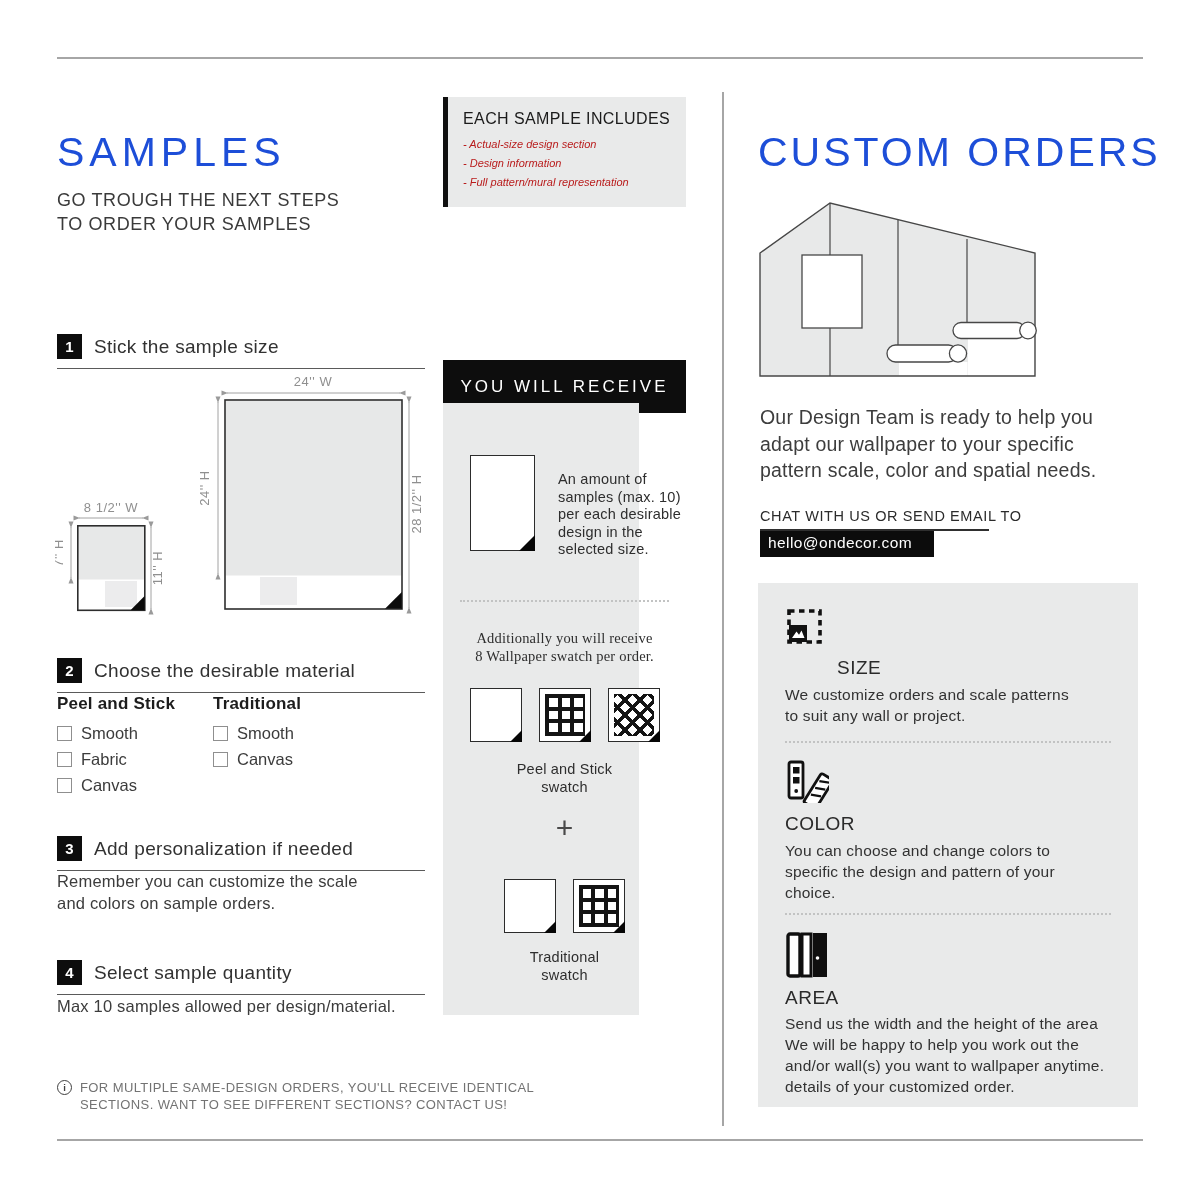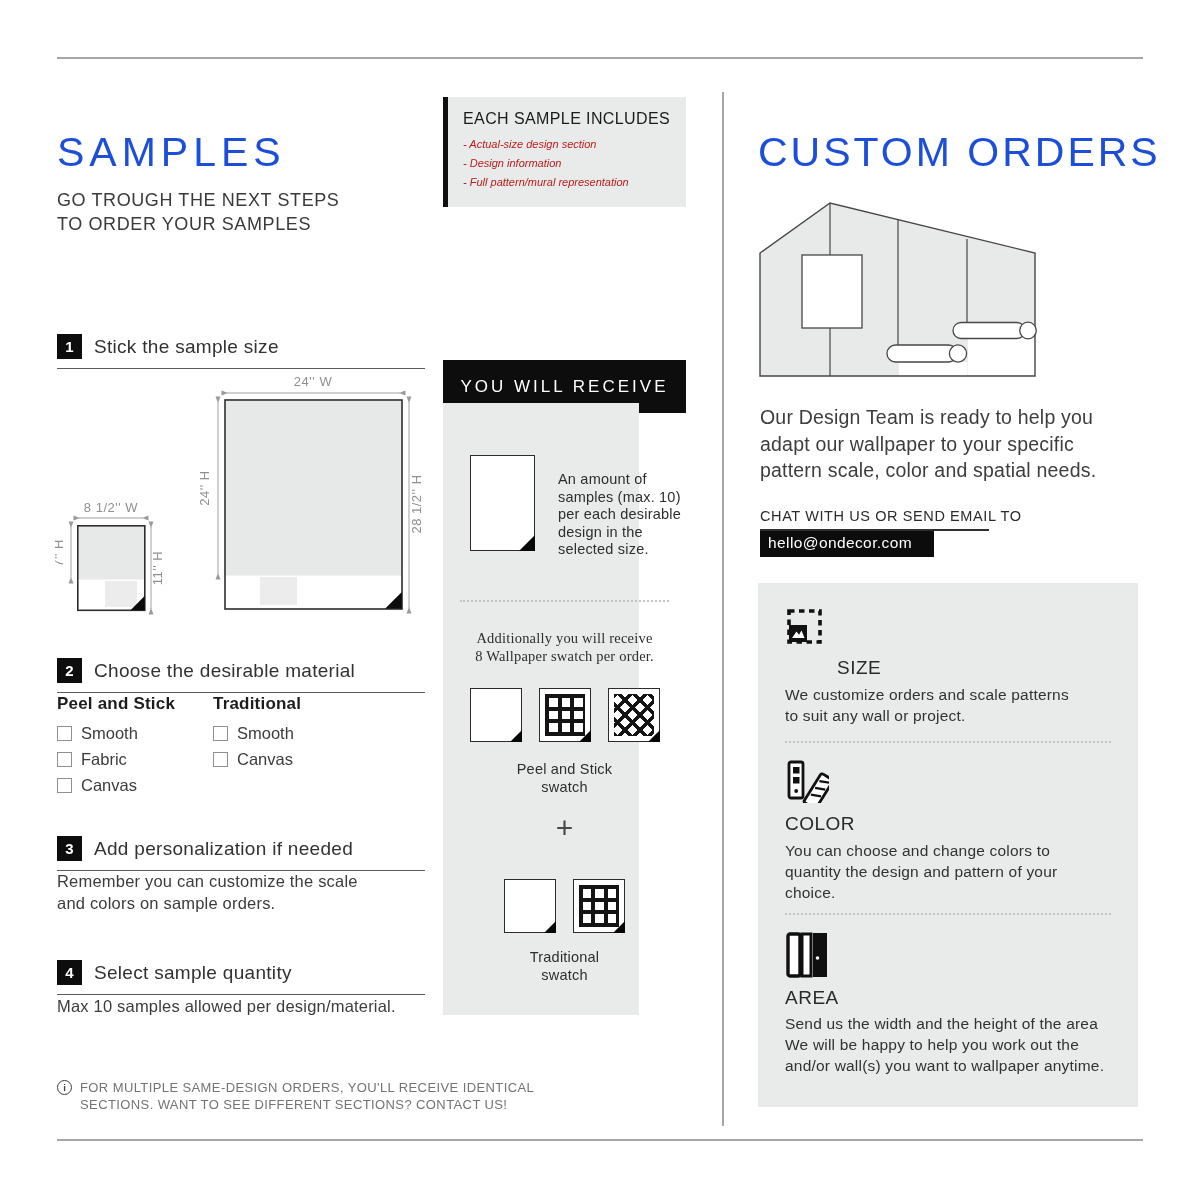"quantity the design and pattern" div.sec-line { text: quantity -> specific }
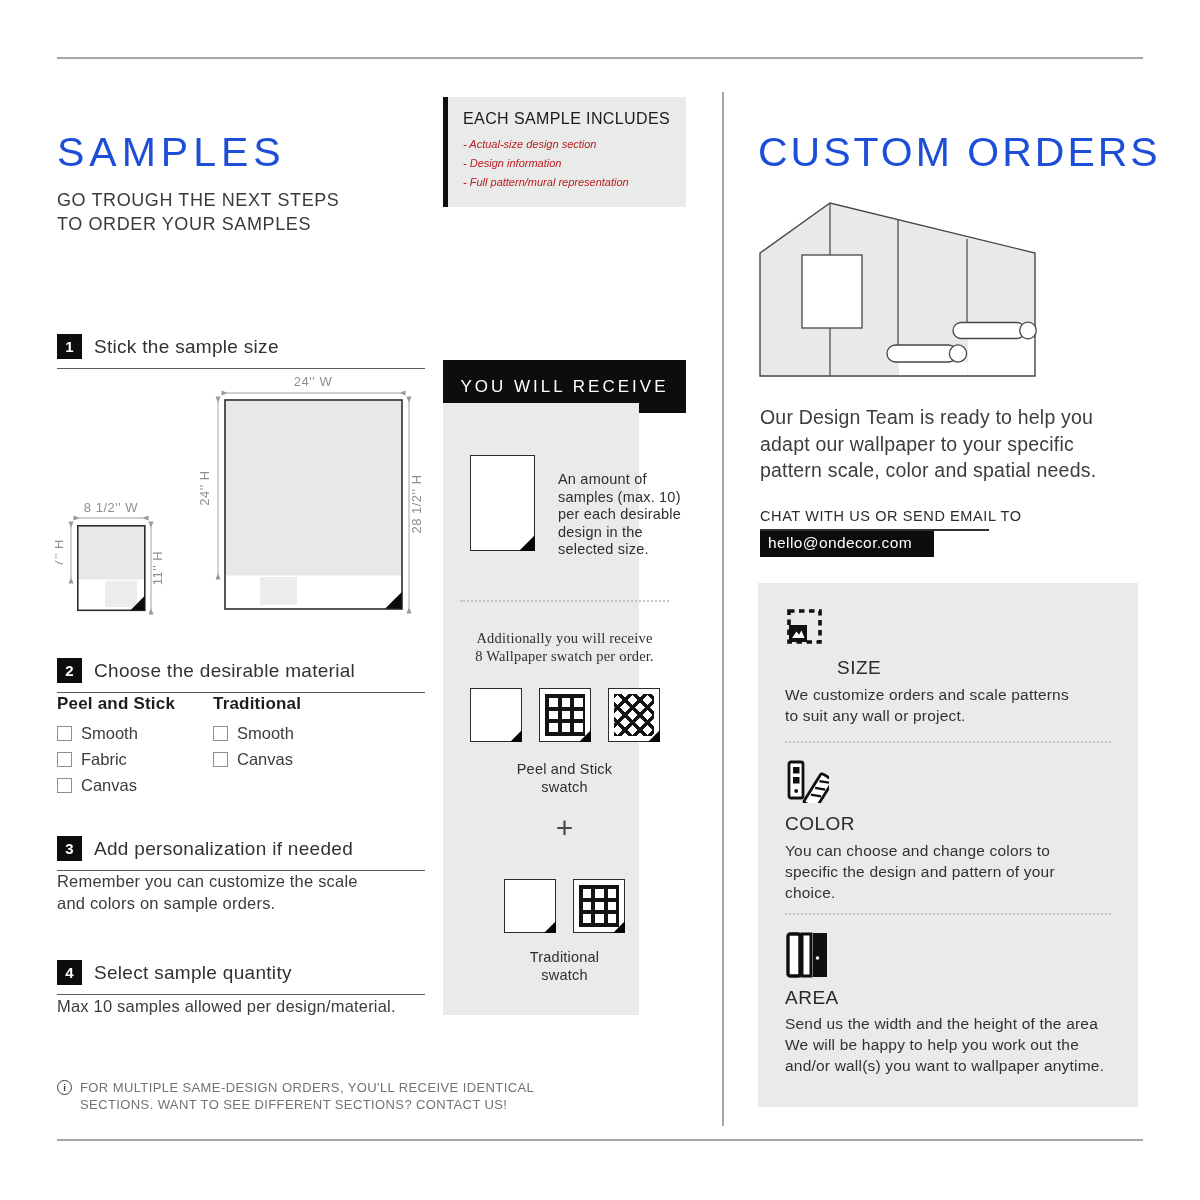"details of your customized order." div.sec-line { html: none -> <div>details of your customized order.</div> }
